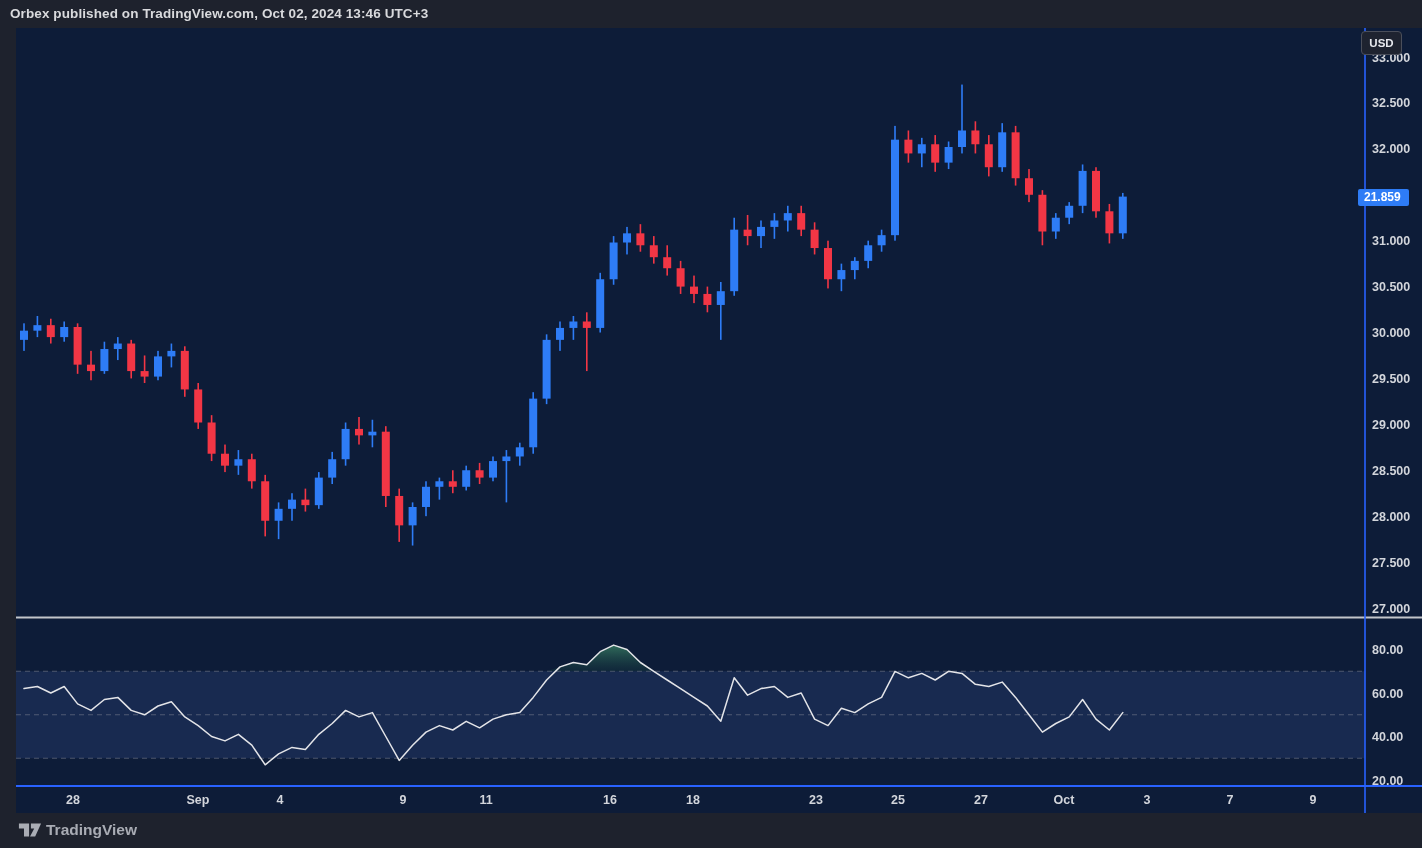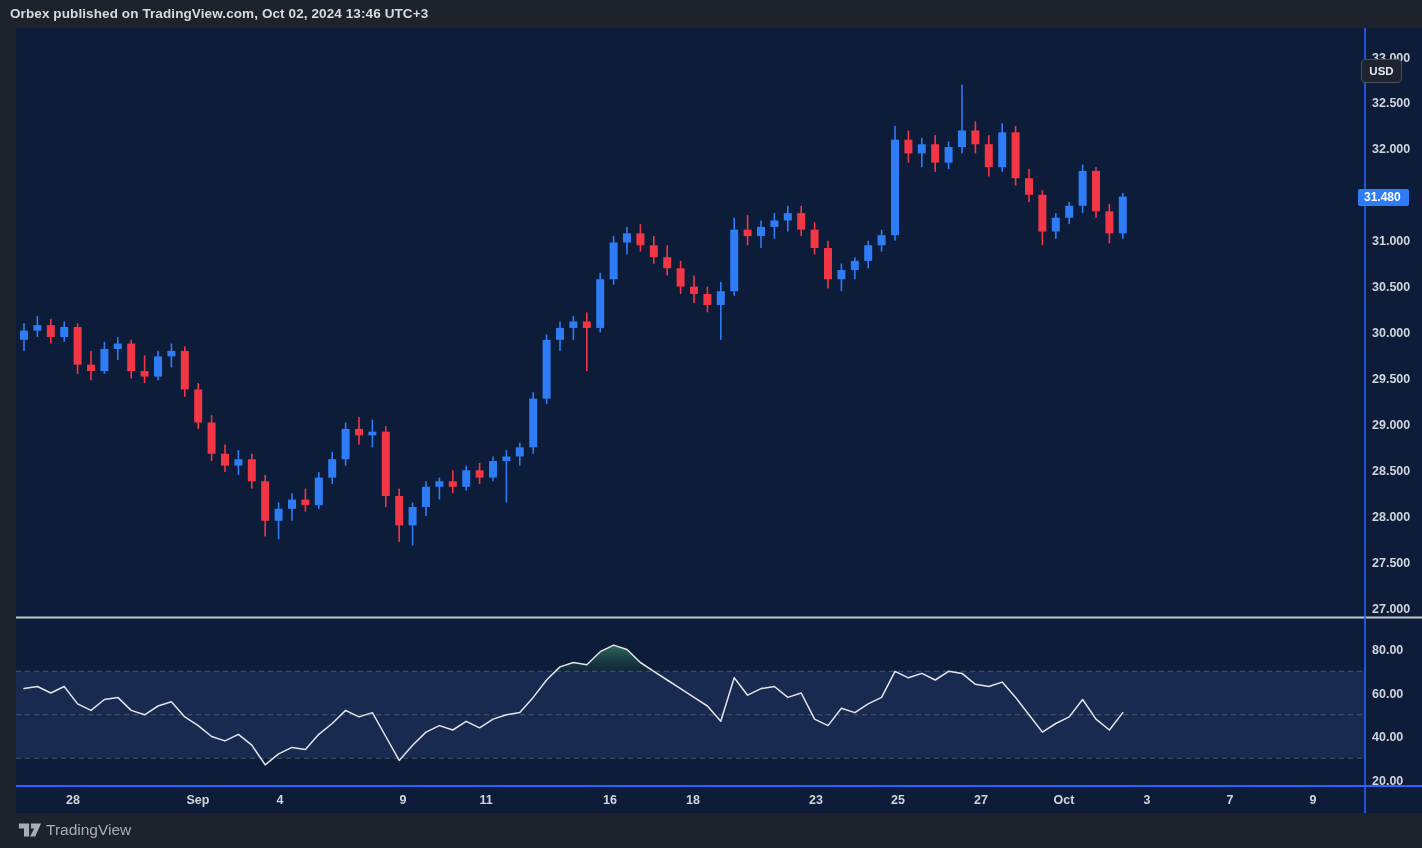"USD" #usd-btn { margin-top: 28px -> none }
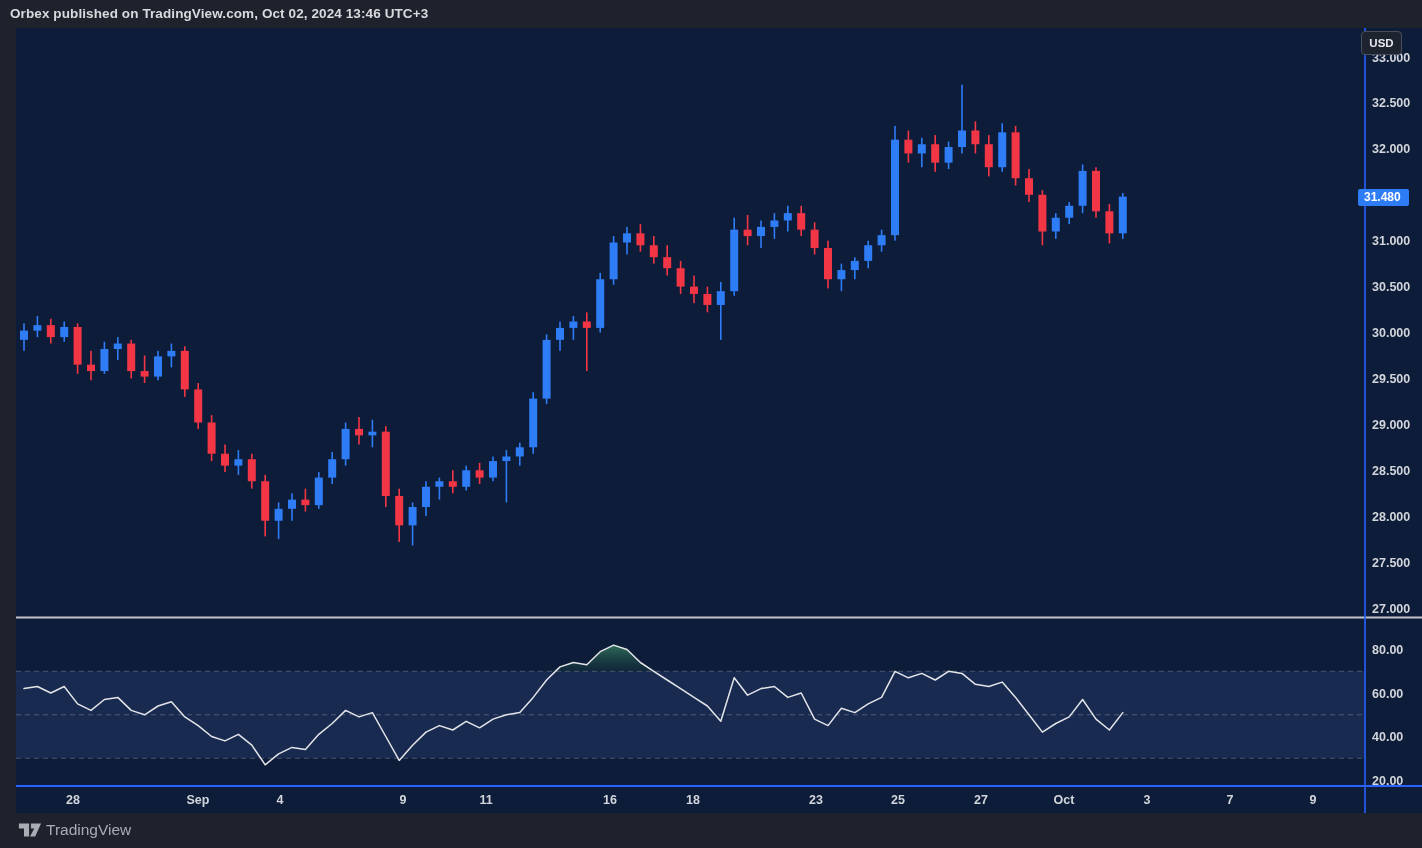"31.480" div { text: 31.480 -> 21.859 }
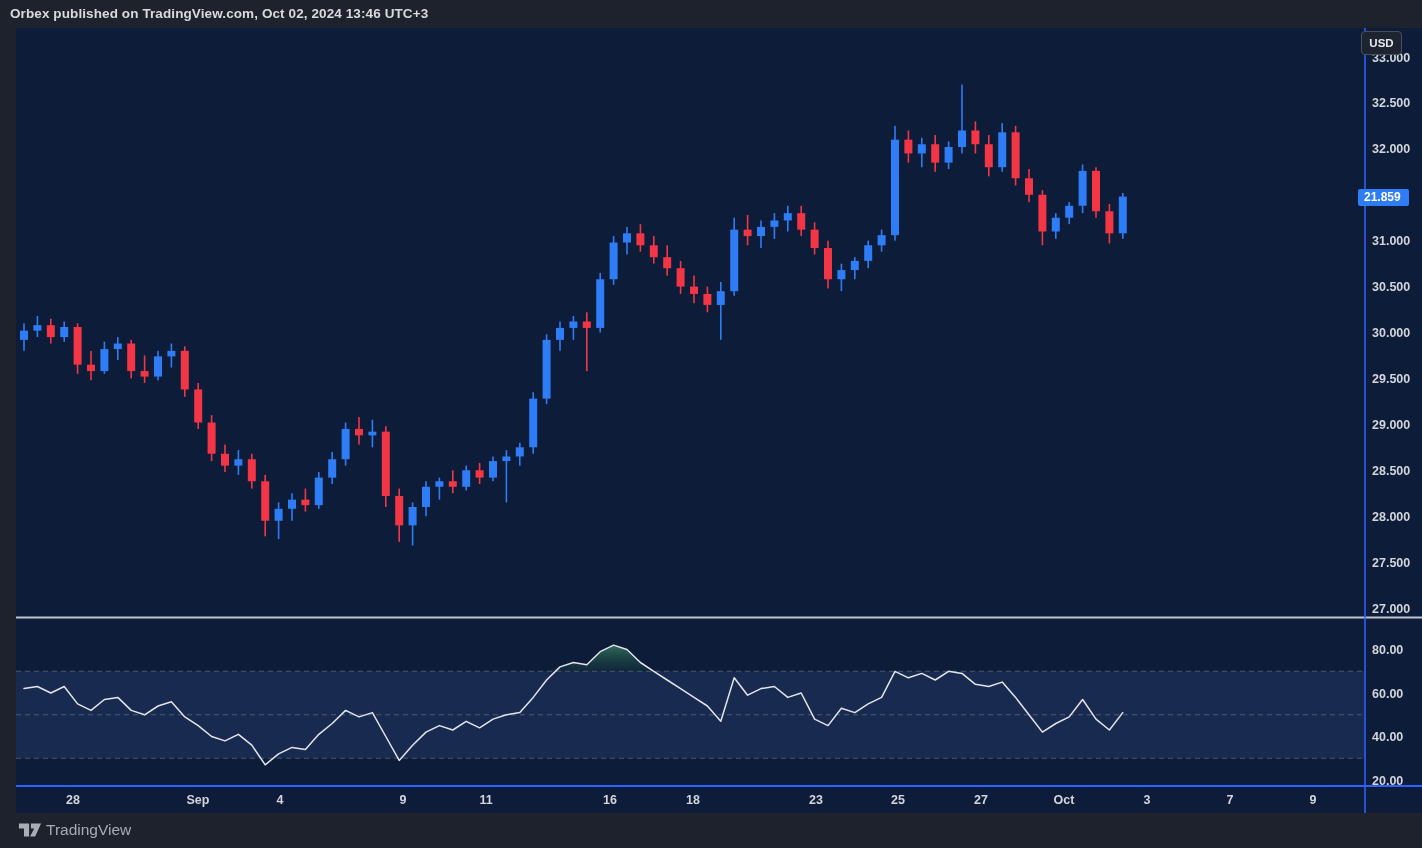"TradingView" #footer .brand { font-weight: 400 -> 700 }
